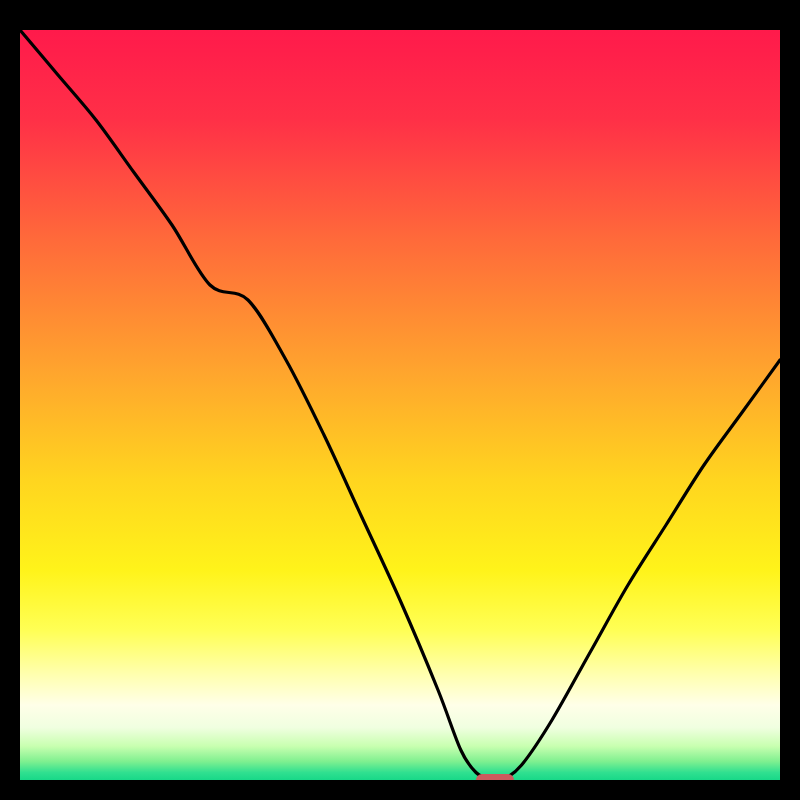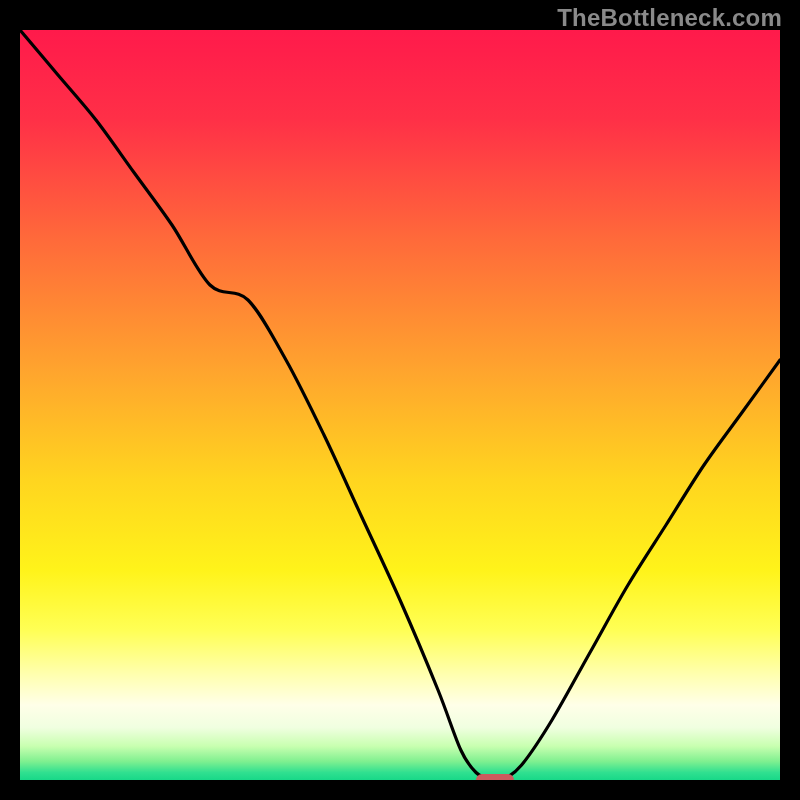"TheBottleneck.com" div.watermark { html: <div>TheBottleneck.com</div> -> none }
